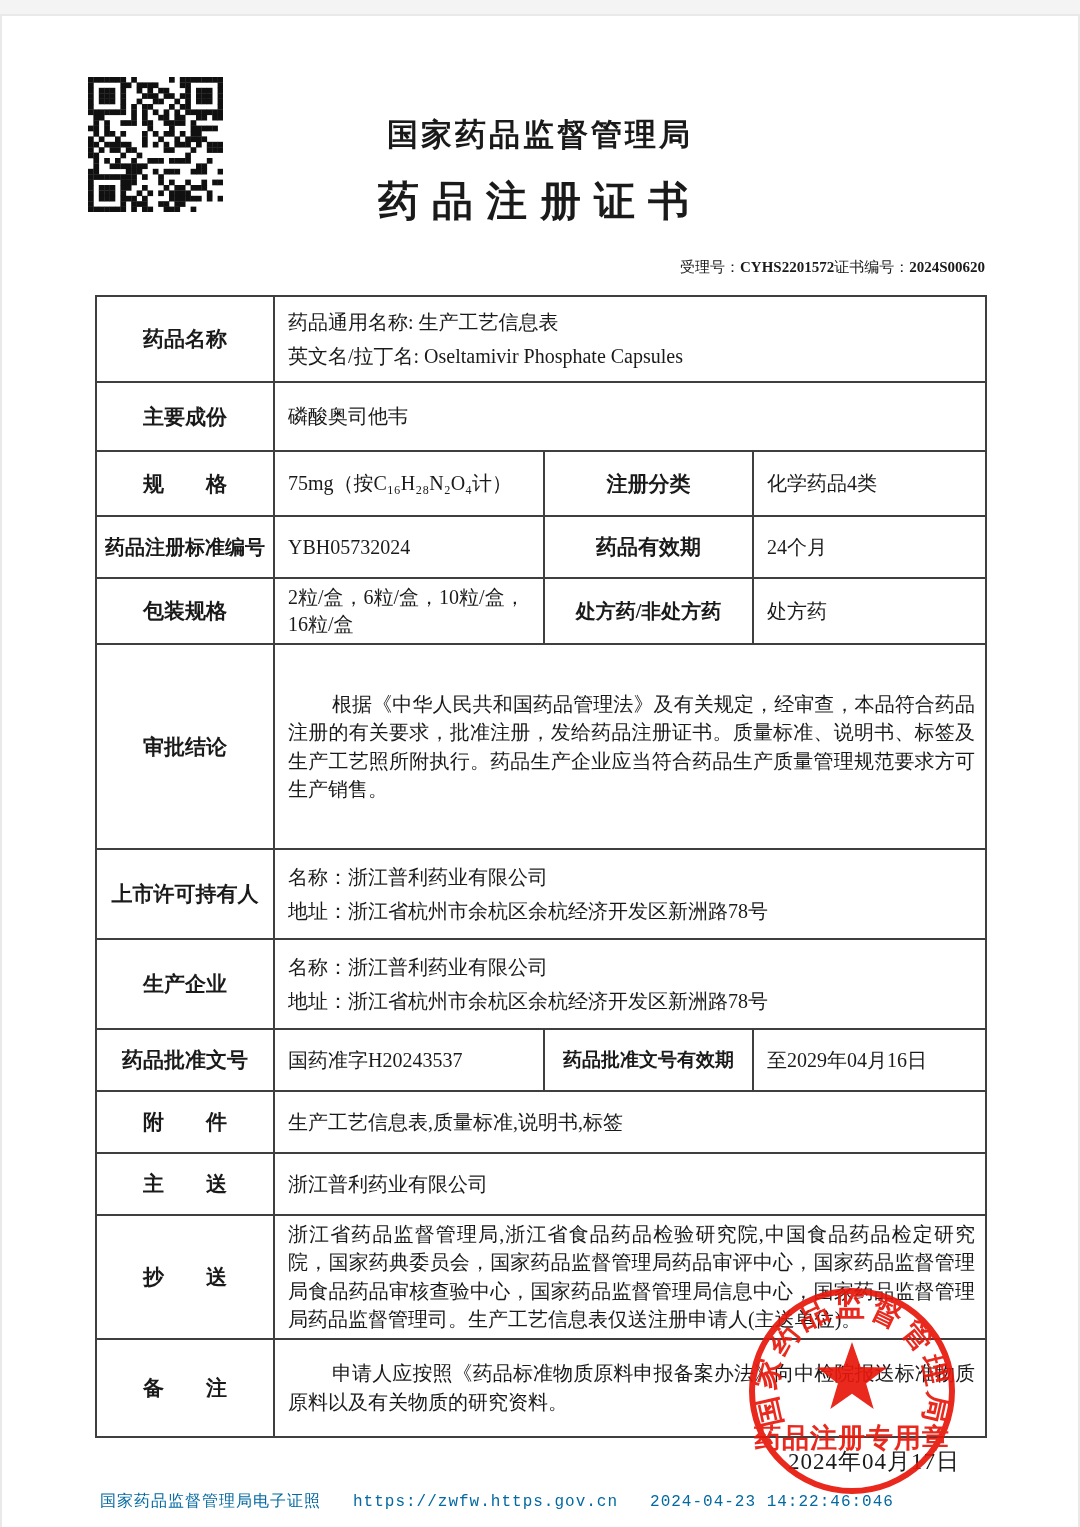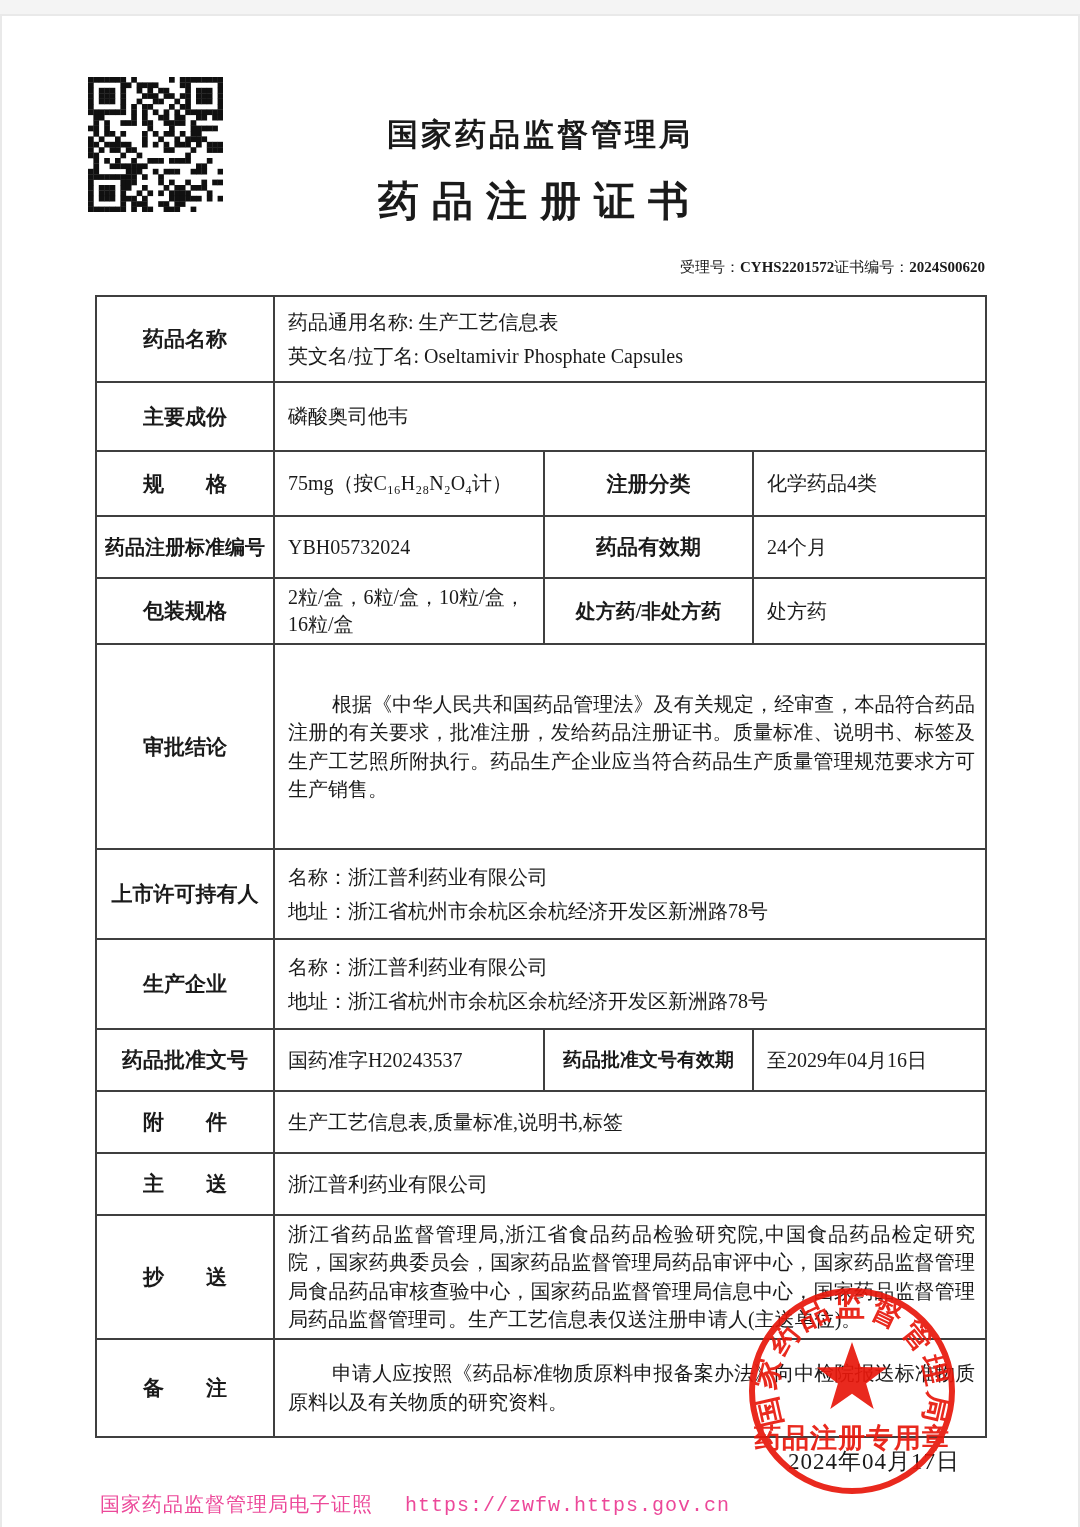"国家药品监督管理局电子证照" .footer { color: #ec4899 -> #0369a1; font-size: 20px -> 16px }
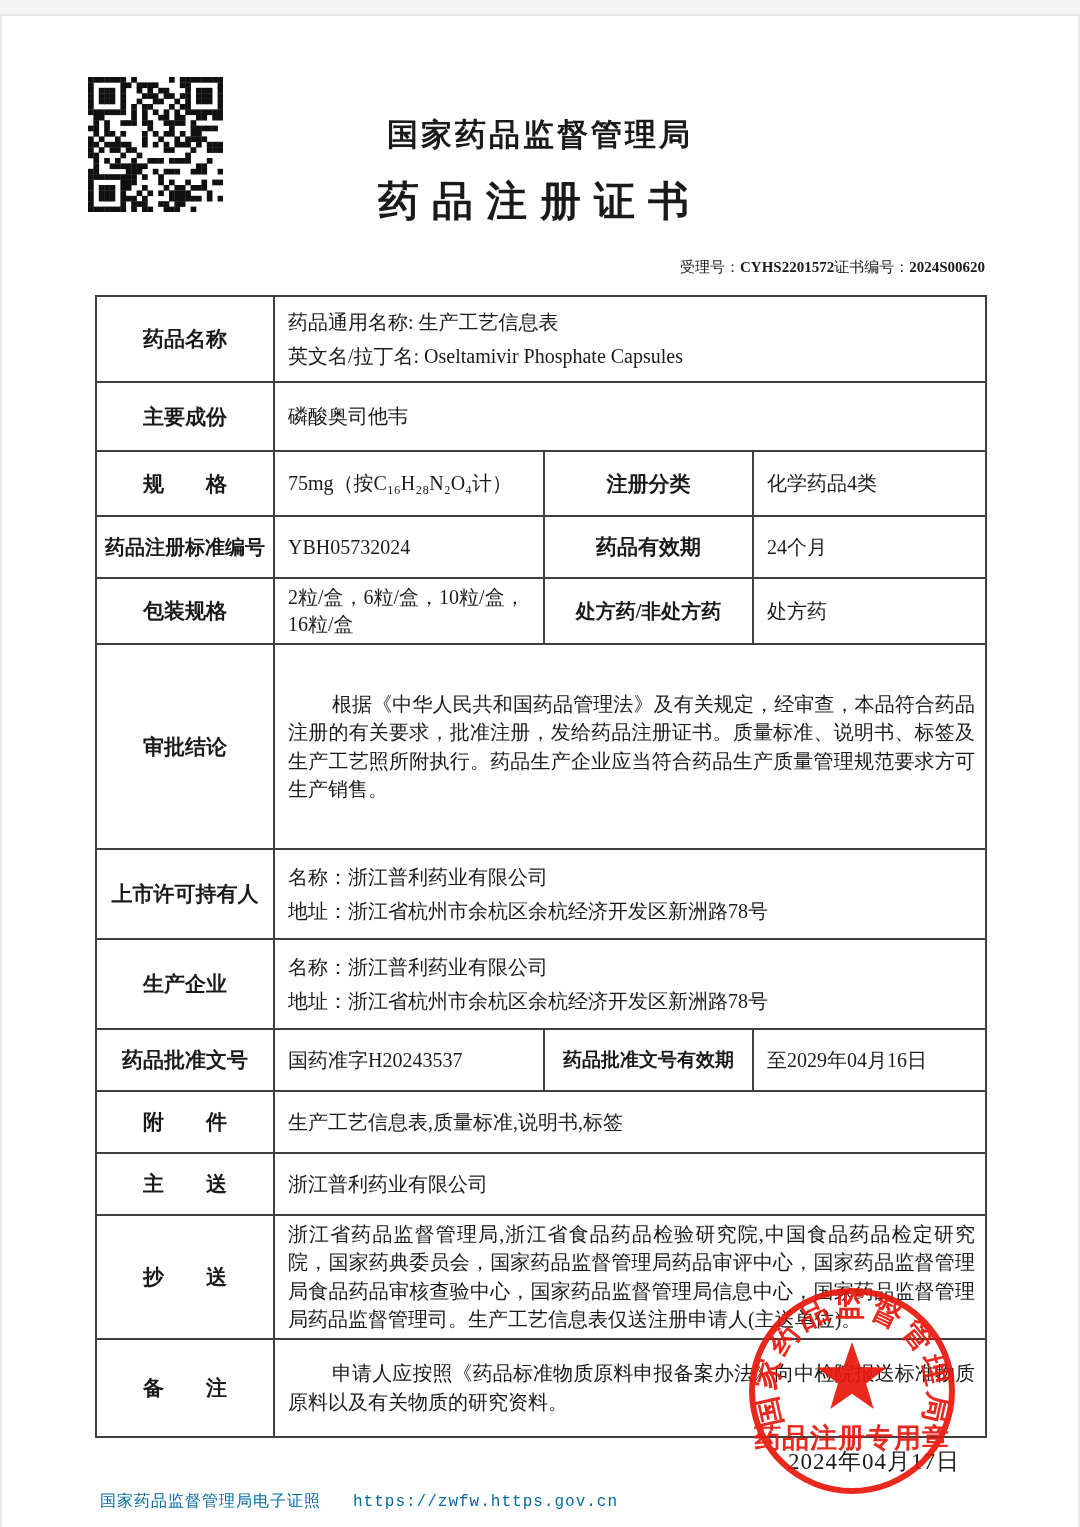"2024-04-23 14:22:46:046" span { html: none -> <span>2024-04-23 14:22:46:046</span> }
